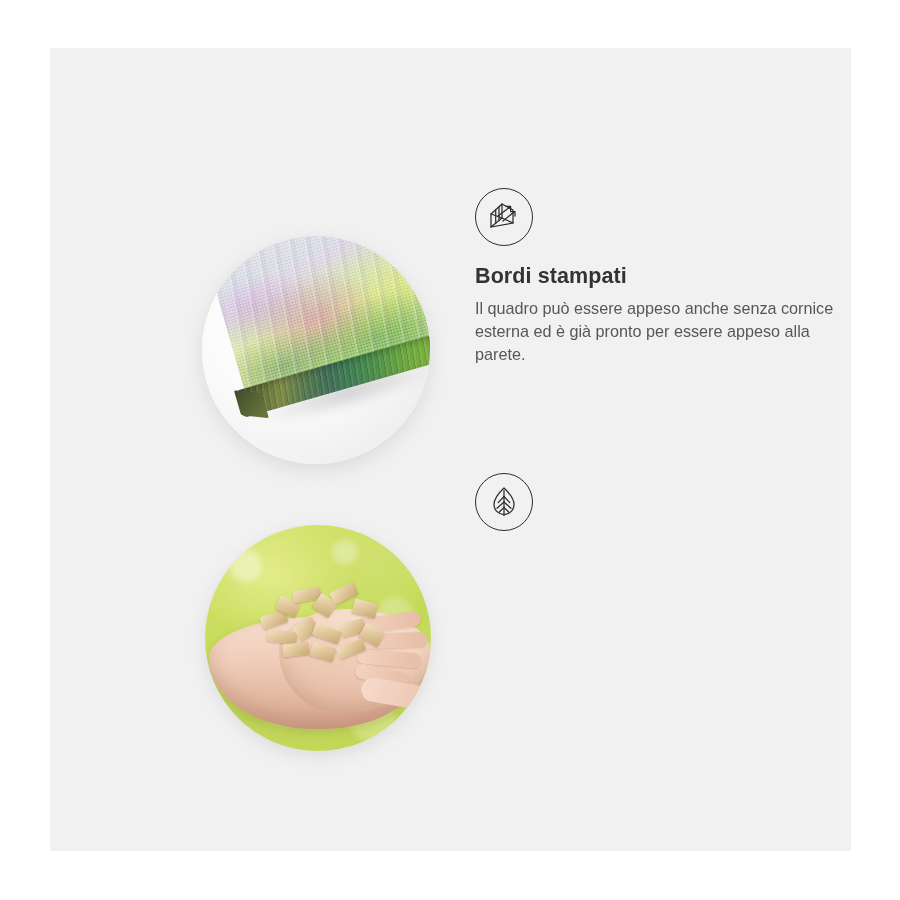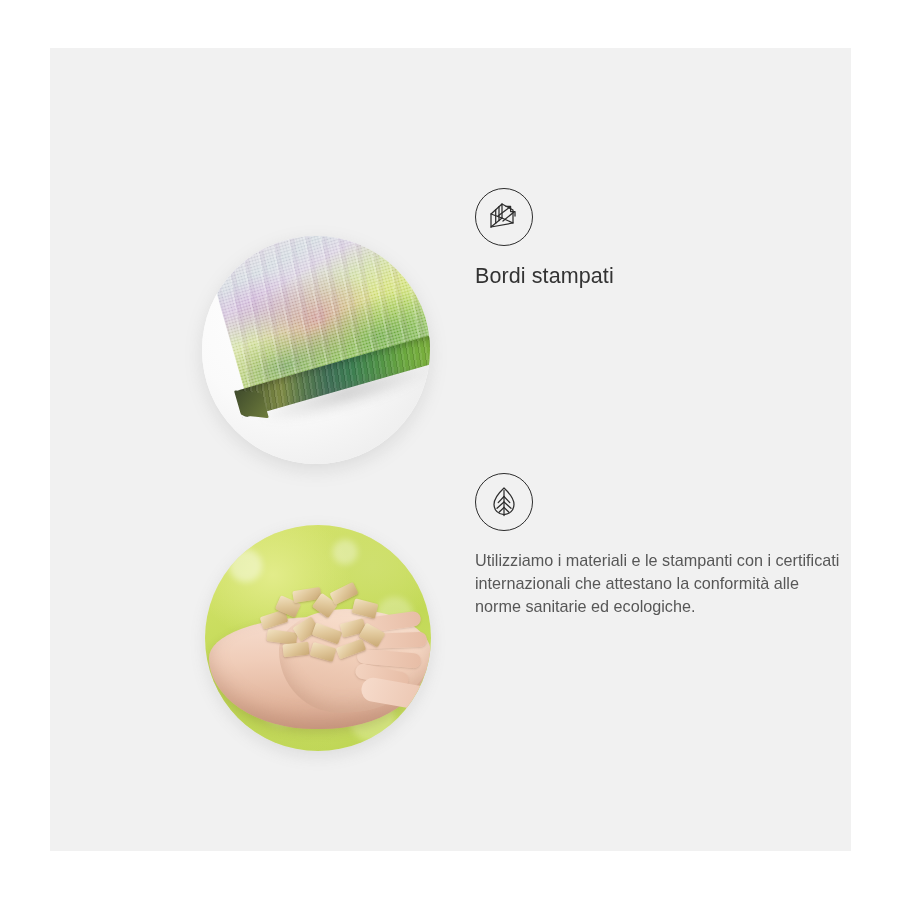"Bordi stampati" .feature-title { font-weight: 400 -> 700 }
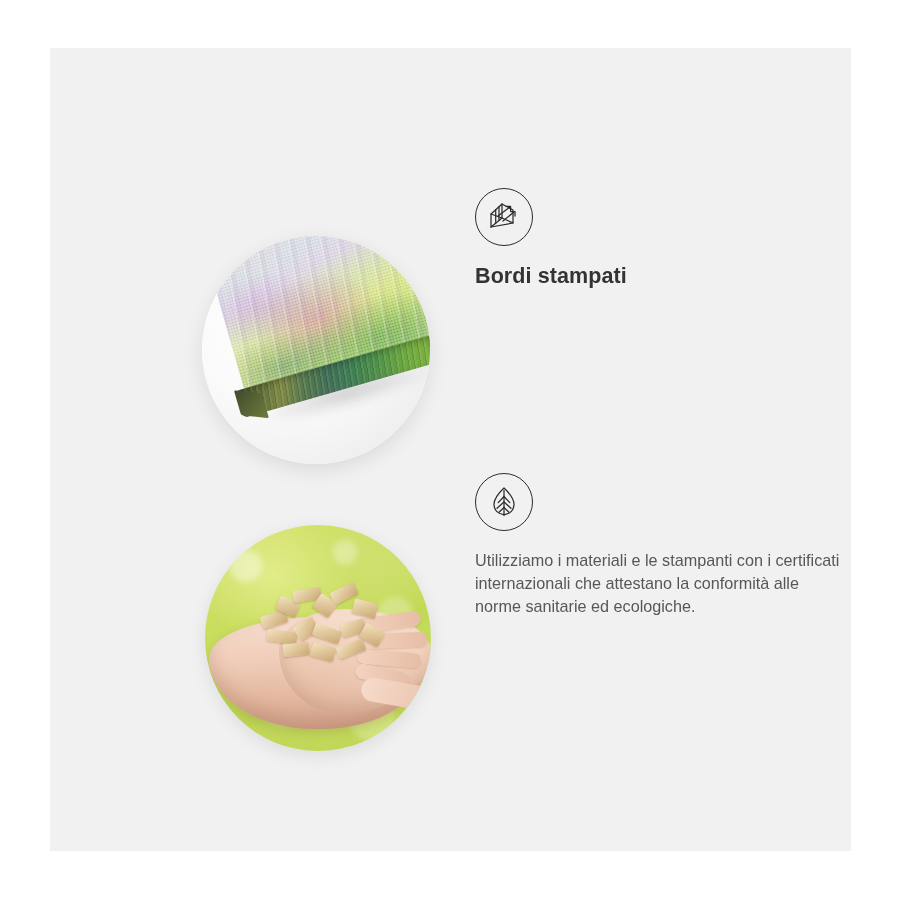"Il quadro può essere appeso" p.feature-desc { html: none -> <p>Il quadro può essere appeso anche senza cornice esterna ed è già pronto per essere appeso alla parete.</p> }
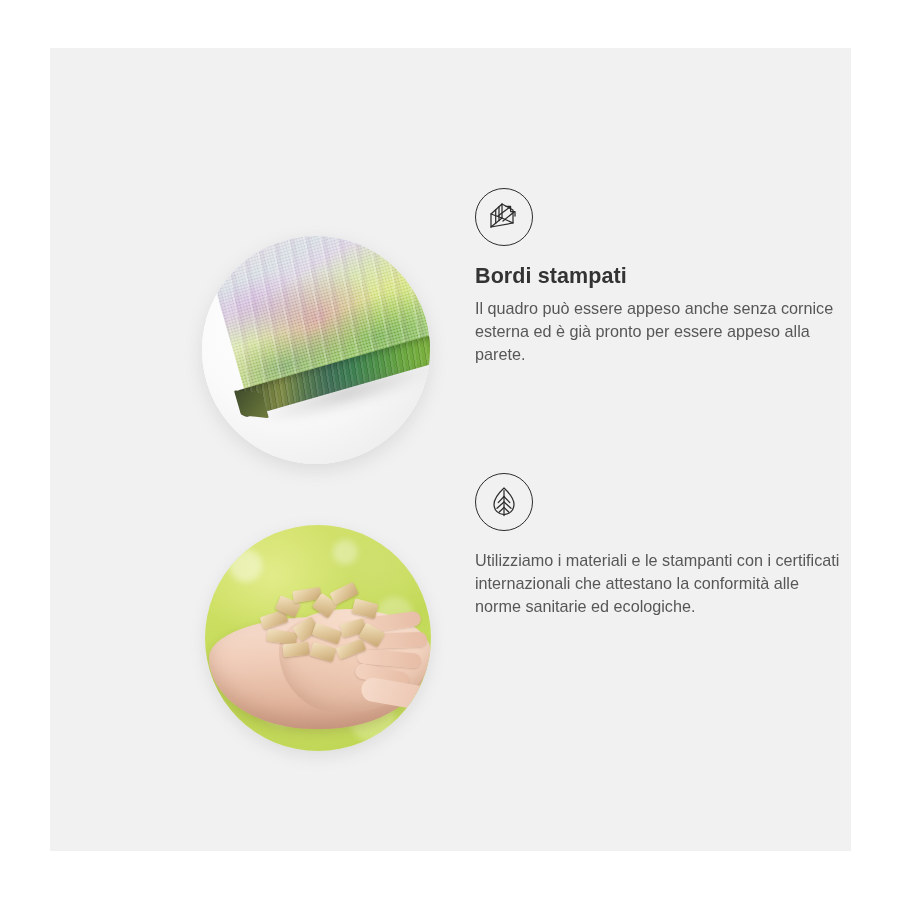"Utilizziamo i materiali e le" p.feature-desc { html: <p>Utilizziamo i materiali e le stampanti con i certificati internazionali che attestano la conformità alle norme sanitarie ed ecologiche.</p> -> none }
